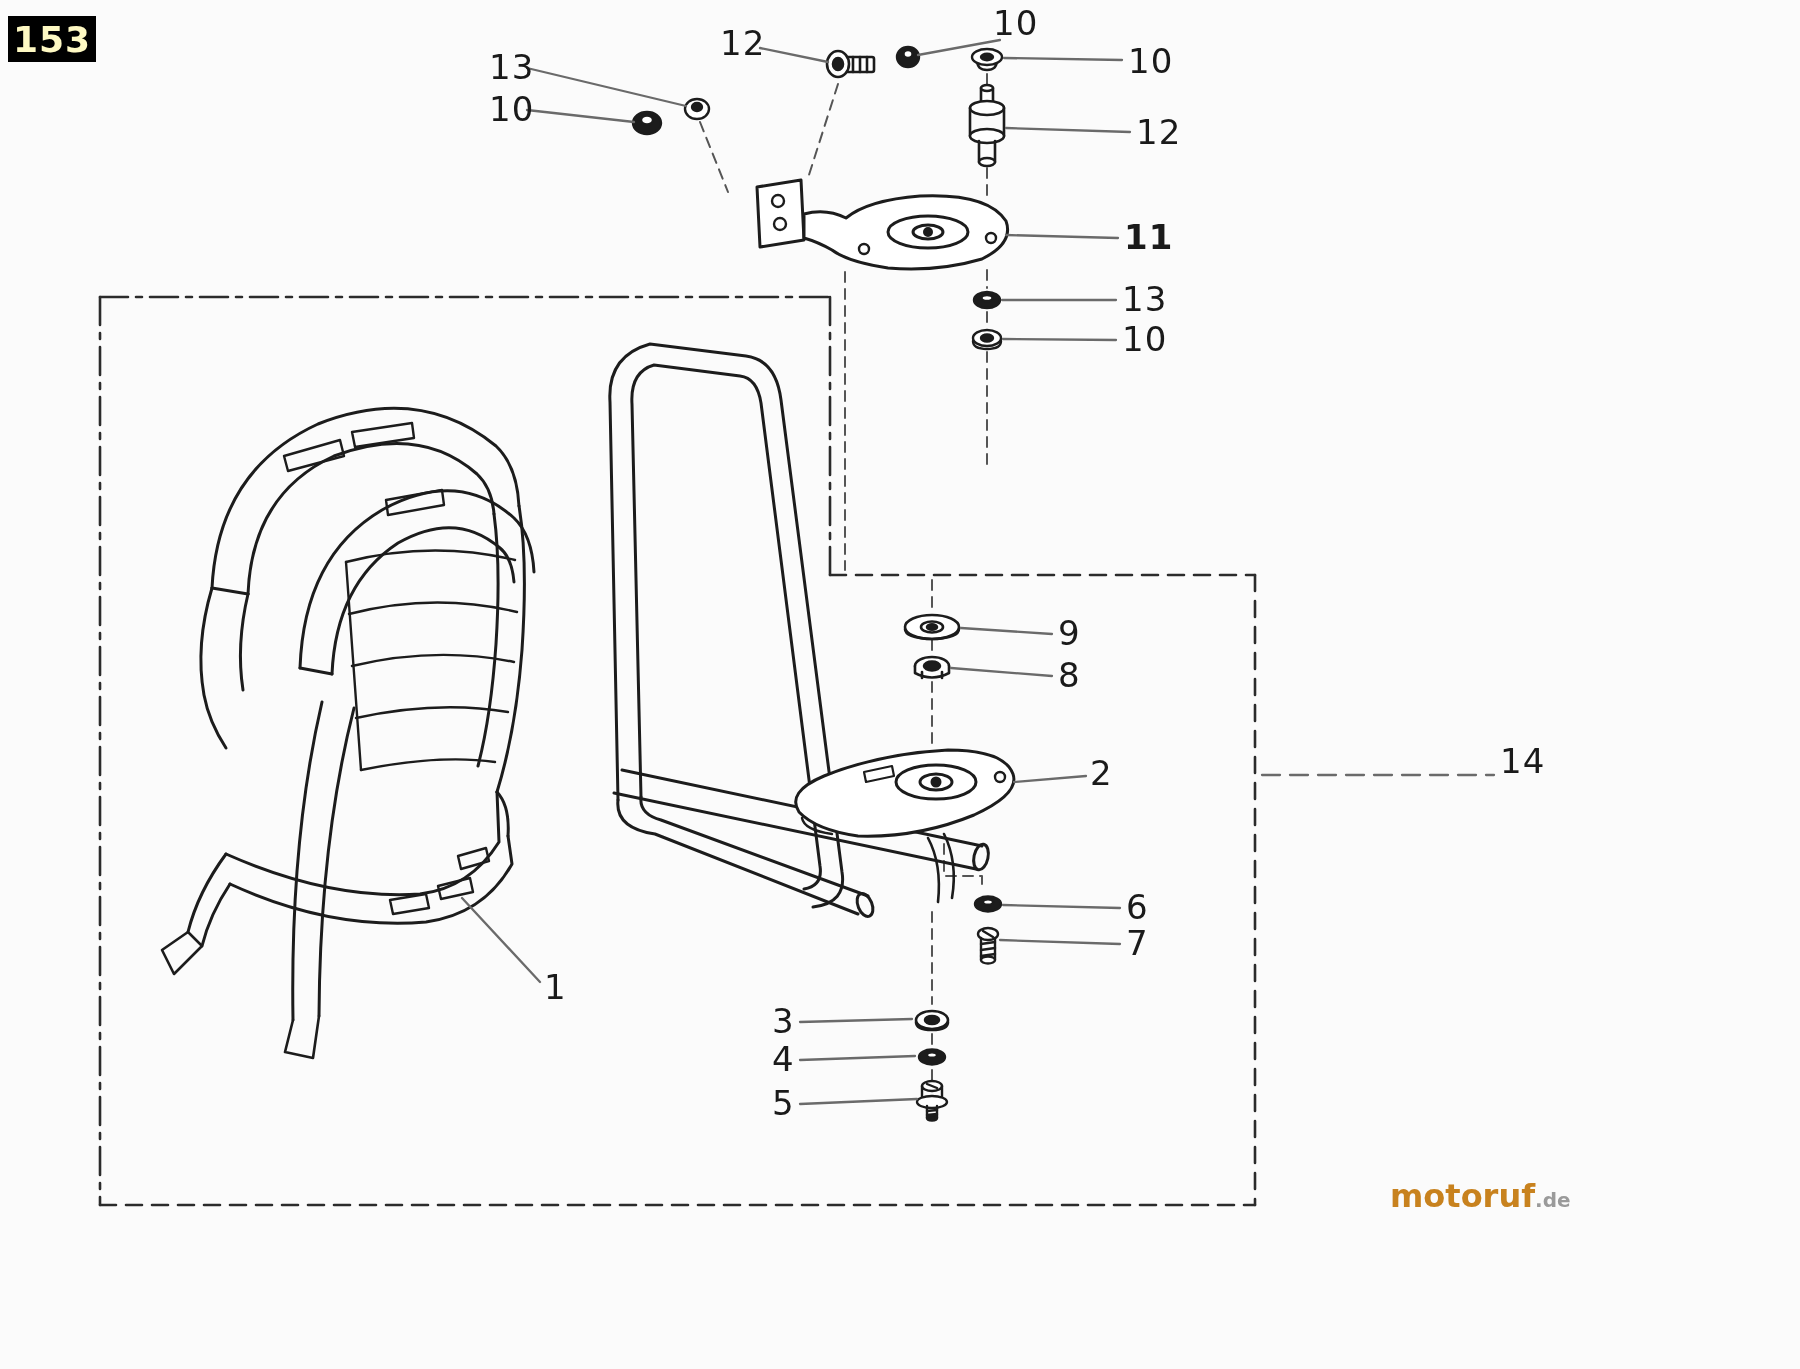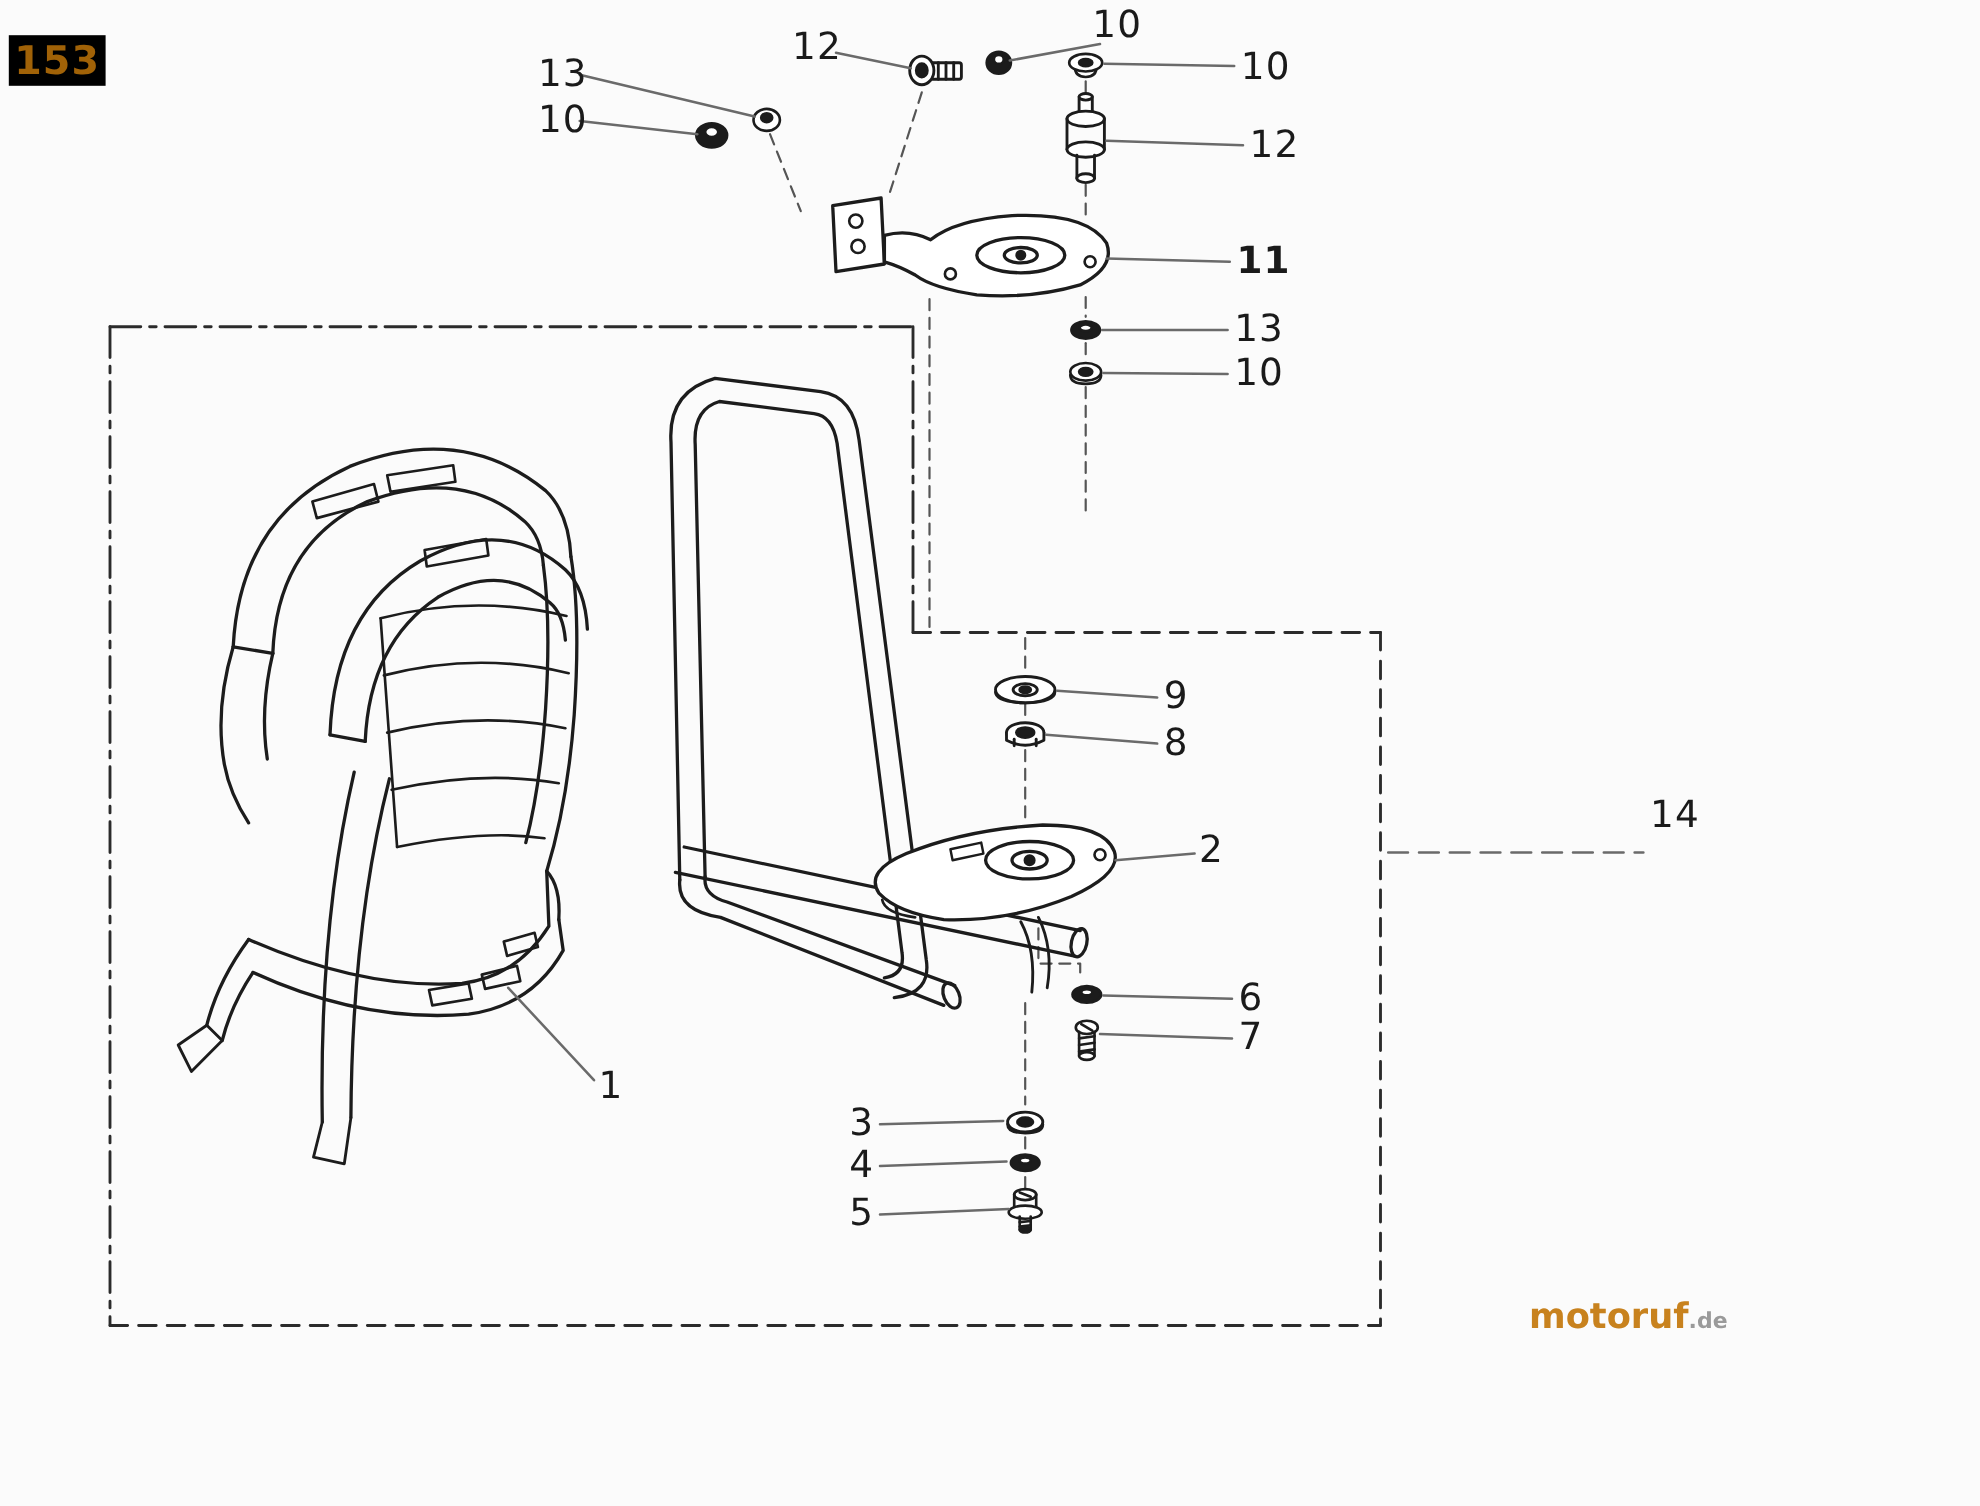"153" .page-badge { color: #a16207 -> #fef9c3; top: 32px -> 16px }
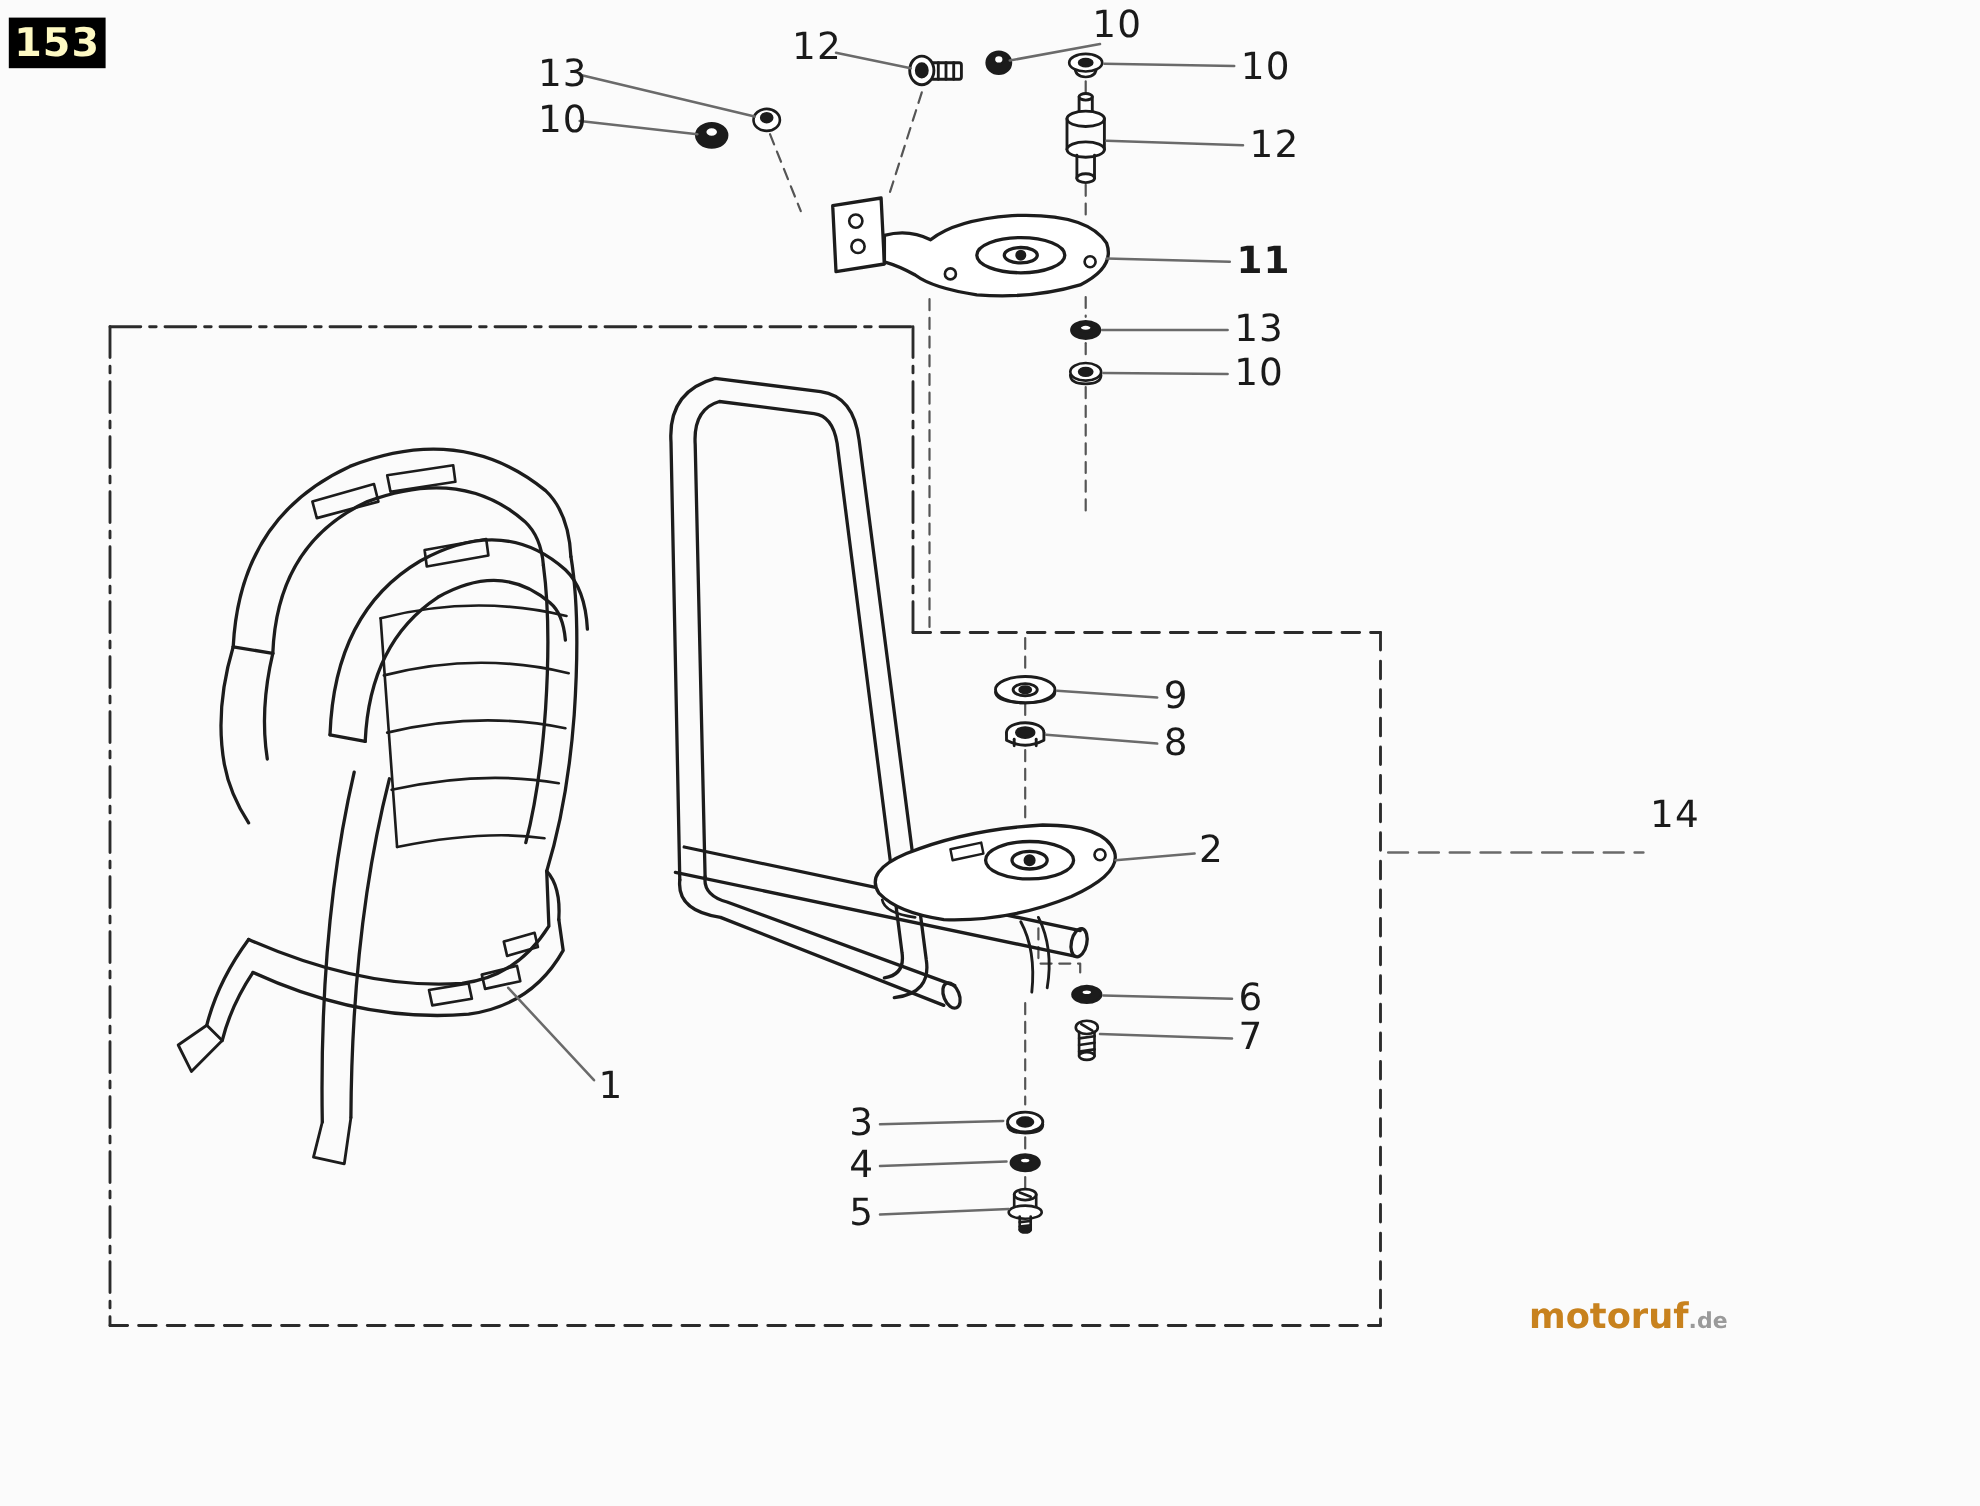"14" div.part-label { top: 724px -> 744px }
